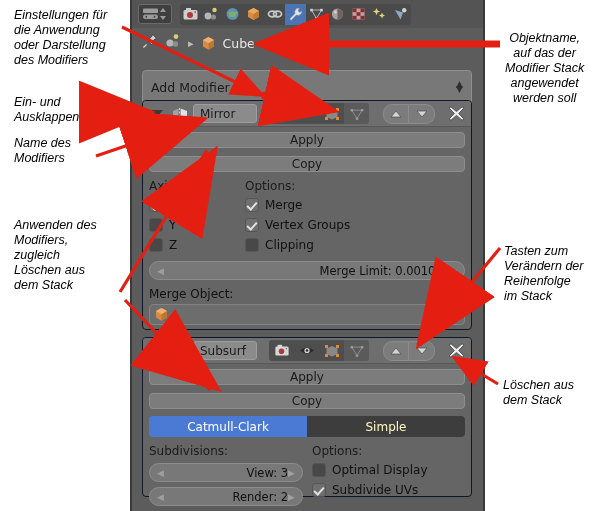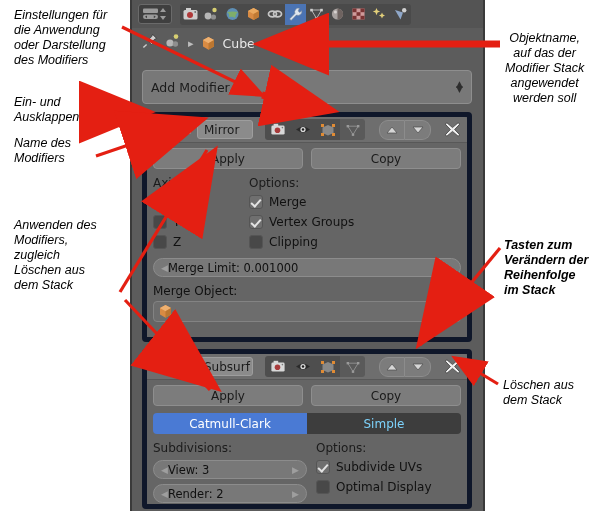"Mirror" .mod-block { border: 5px solid #0f172a -> 1px solid #0f172a; margin-top: 12px -> none }
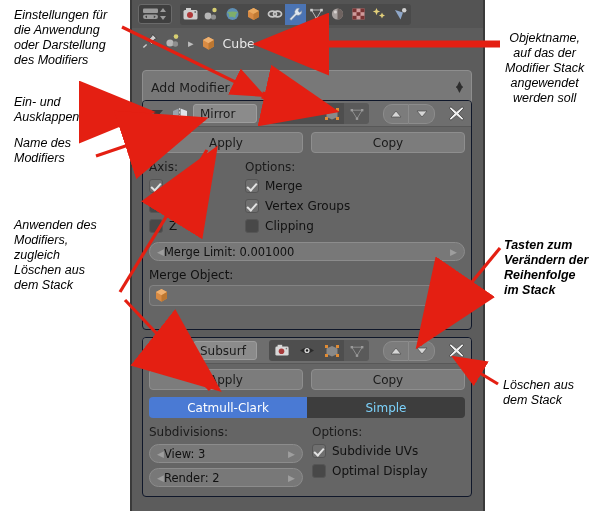"Apply" .btn-row { flex-direction: none -> column }
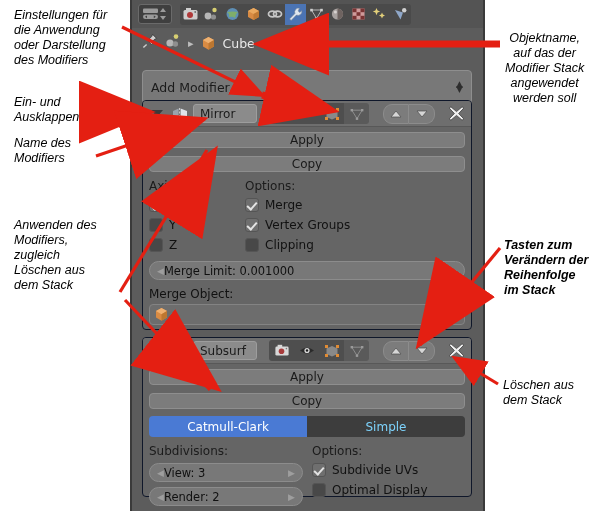"Tasten zum" div.annot { font-weight: bold -> none; top: 238px -> 244px }
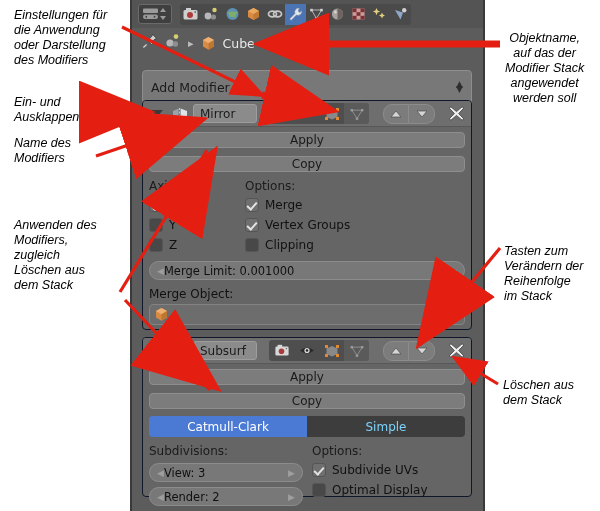"Merge Limit: 0.001000" .slider .val { text-align: left -> right }
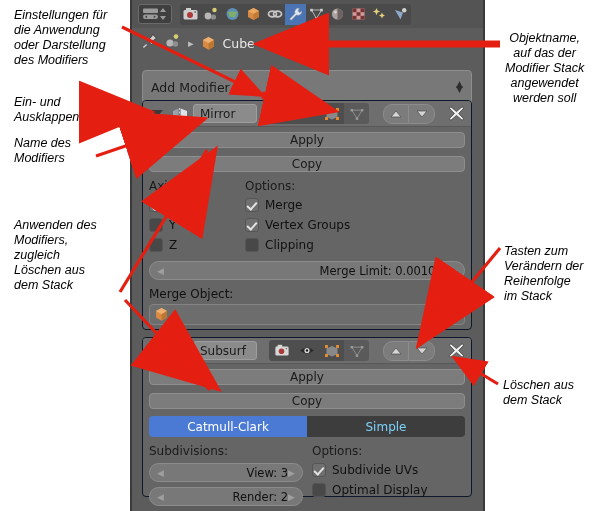"Simple" .seg { color: #7dd3fc -> #fef9c3 }
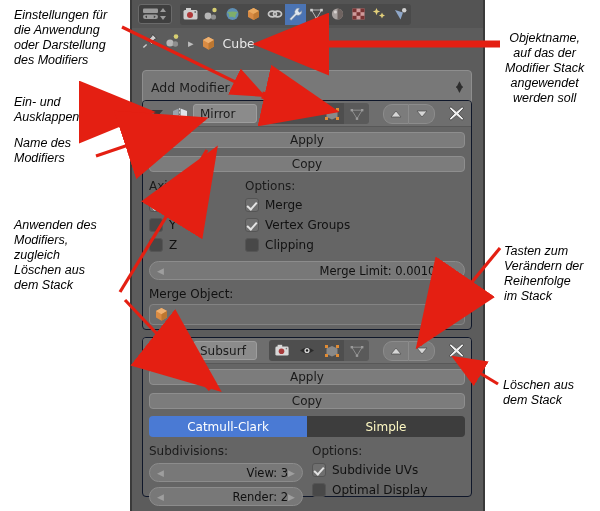"Subdivide UVs" div.chk-row { order: before "Optimal Display" -> after "Optimal Display" }
